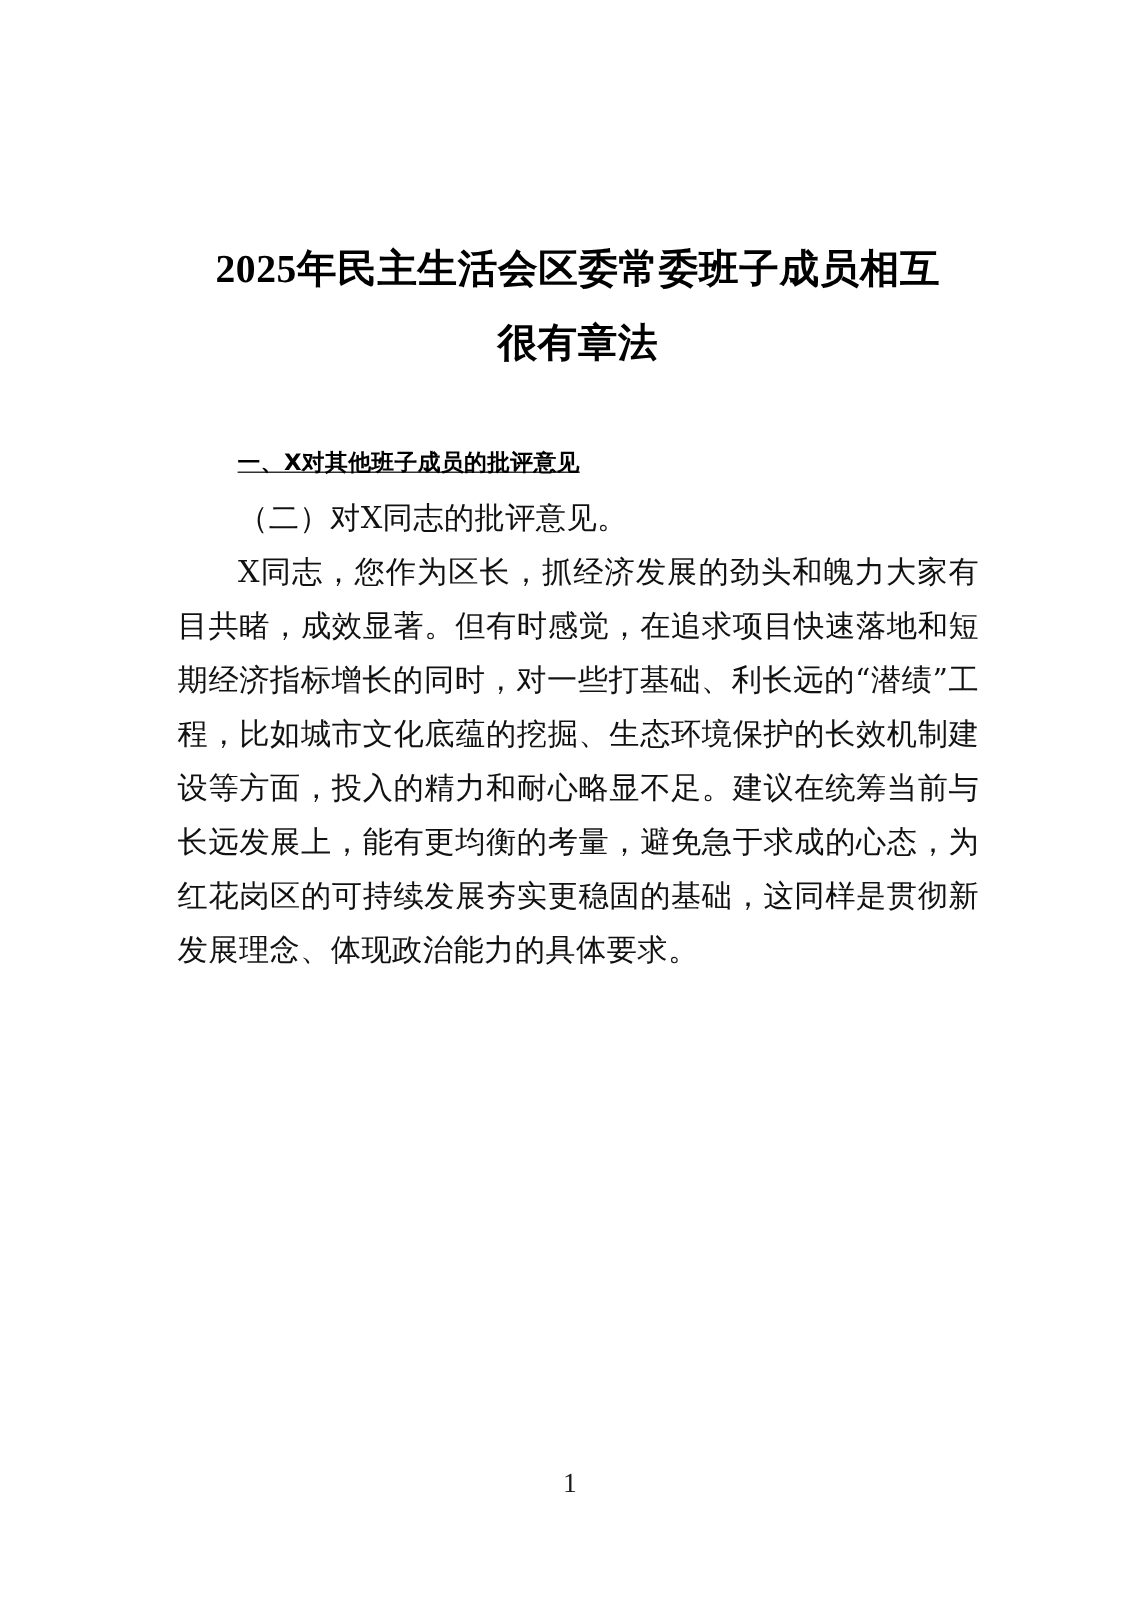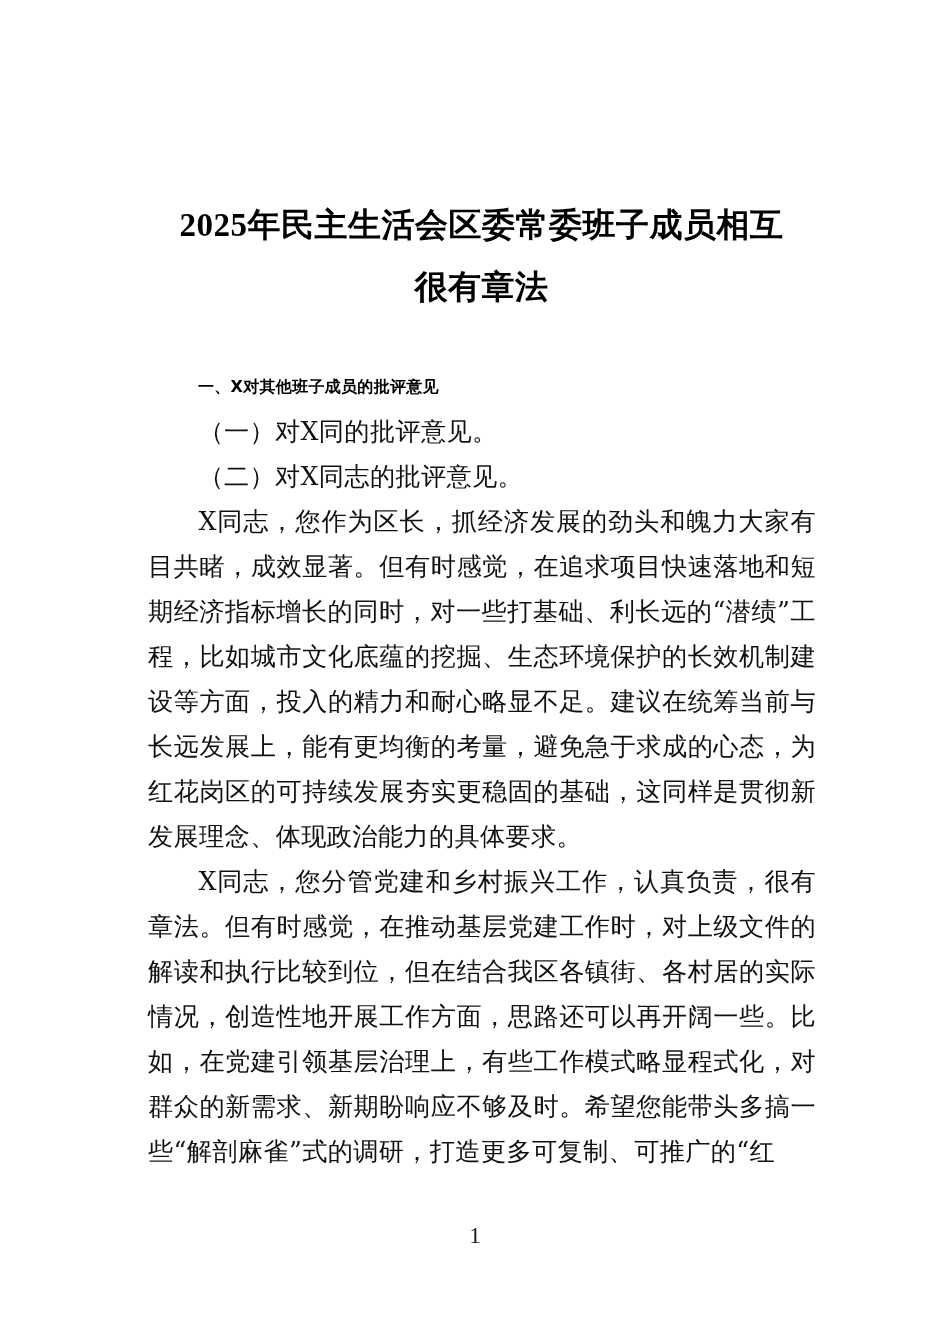"一、X对其他班子成员的批评意见" .section-heading { font-size: 16px -> 19px; text-decoration: none -> underline }
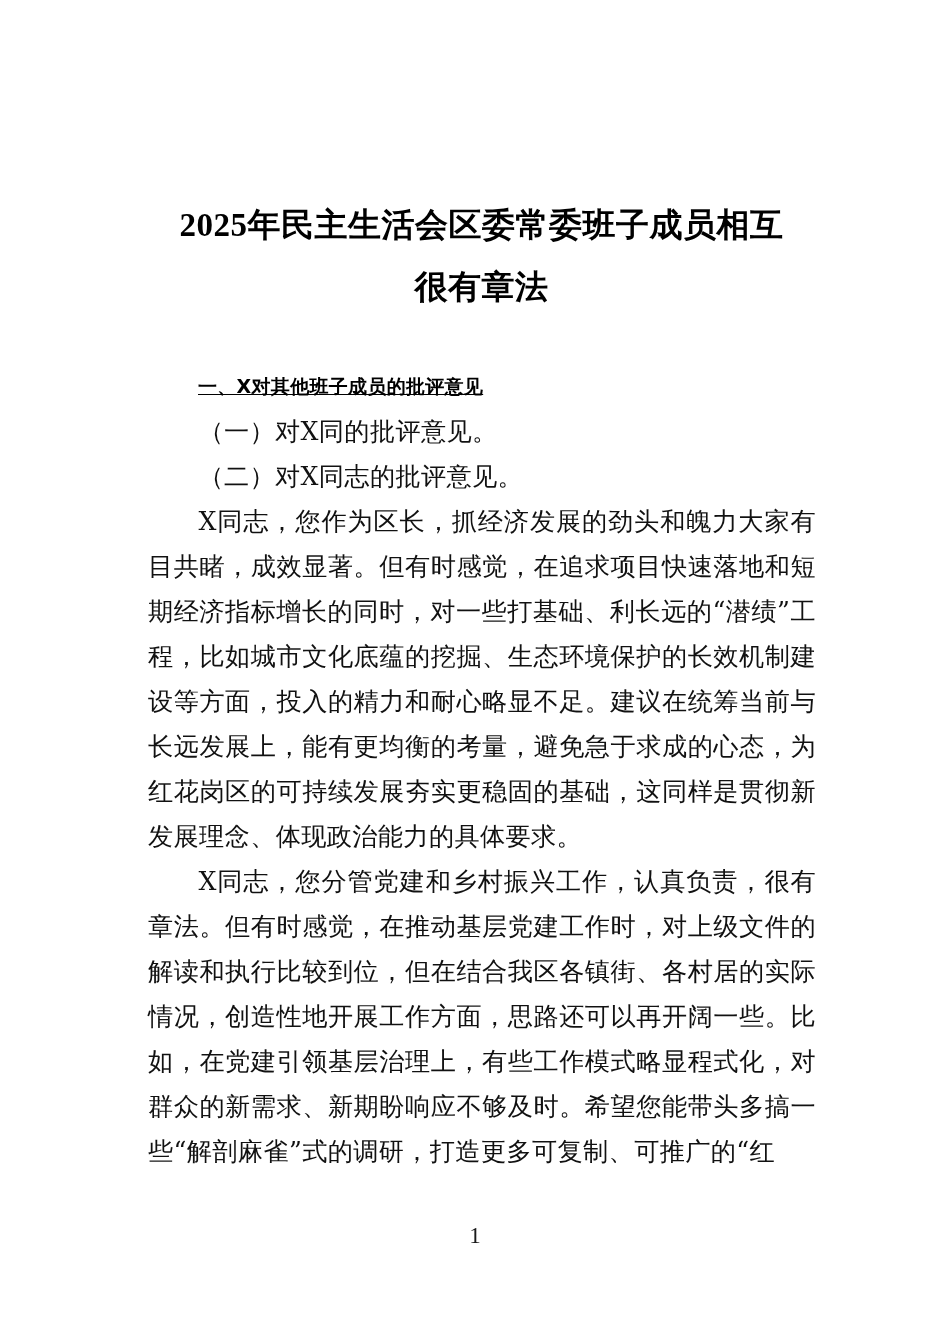"（一）对X同的批评意见。" p.para { html: <p>（一）对X同的批评意见。</p> -> none }
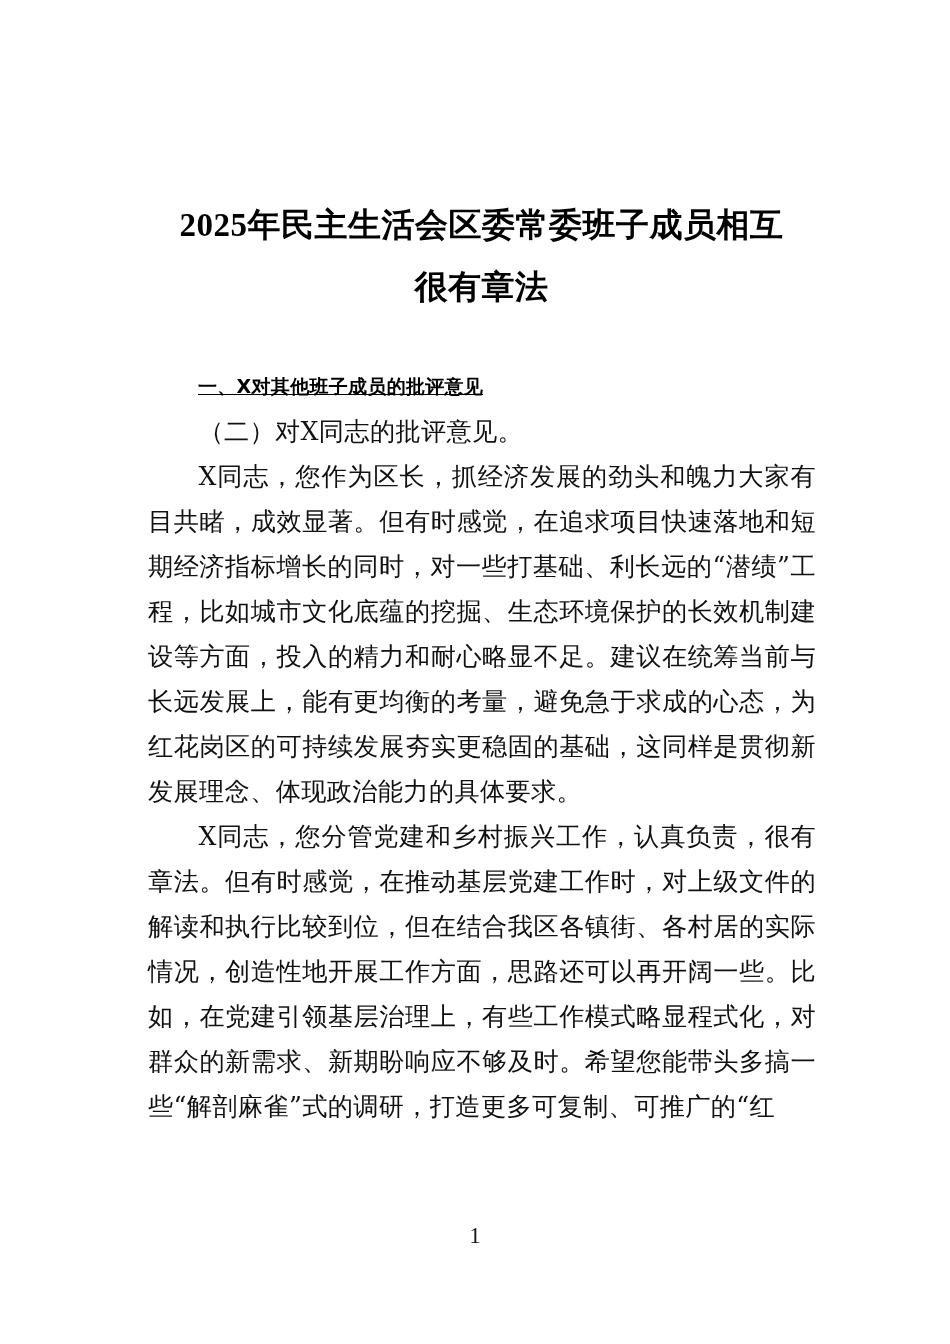"X同志，您分管党建和乡村振兴工作，认真负责，很有章法。但有时感觉，在推动基层党建" p.para { html: <p>X同志，您分管党建和乡村振兴工作，认真负责，很有章法。但有时感觉，在推动基层党建工作时，对上级文件的解读和执行比较到位，但在结合我区各镇街、各村居的实际情况，创造性地开展工作方面，思路还可以再开阔一些。比如，在党建引领基层治理上，有些工作模式略显程式化，对群众的新需求、新期盼响应不够及时。希望您能带头多搞一些“解剖麻雀”式的调研，打造更多可复制、可推广的“红</p> -> none }
